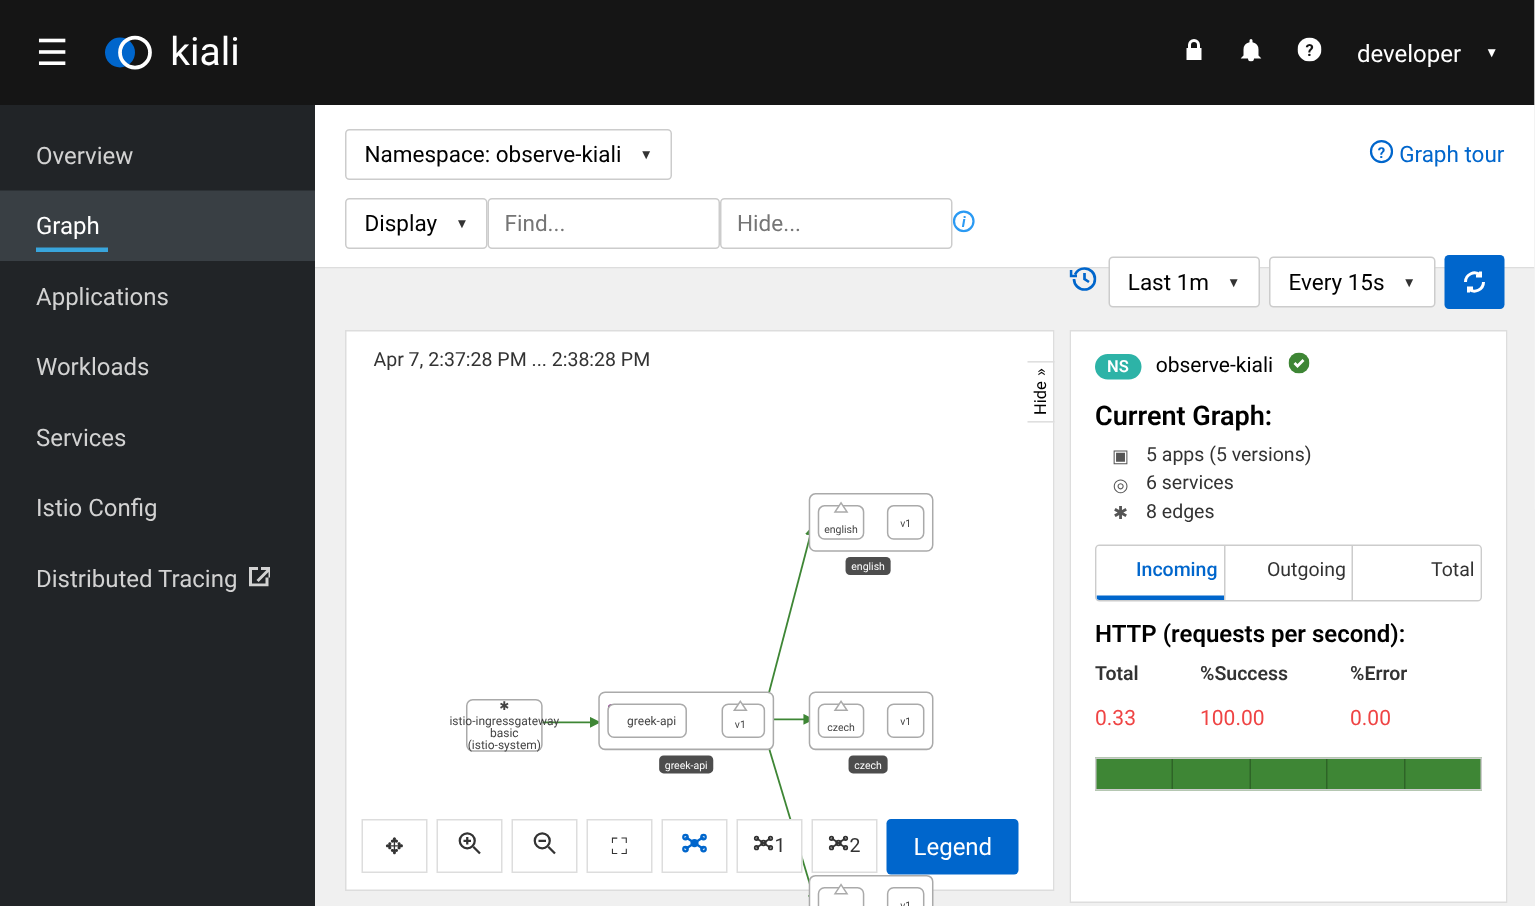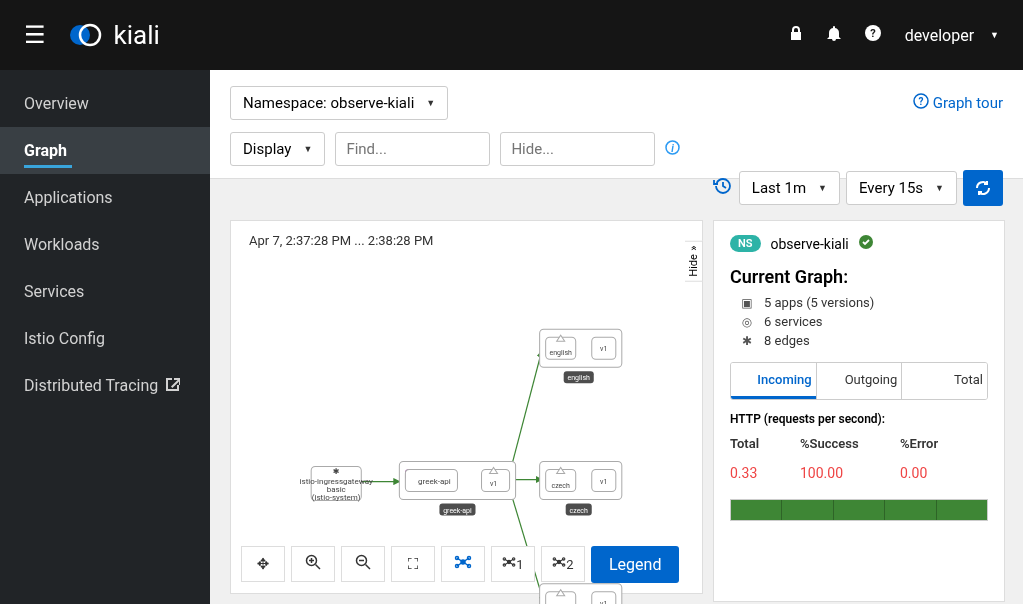"Graph" .sidebar-item.active { font-weight: bold -> none }
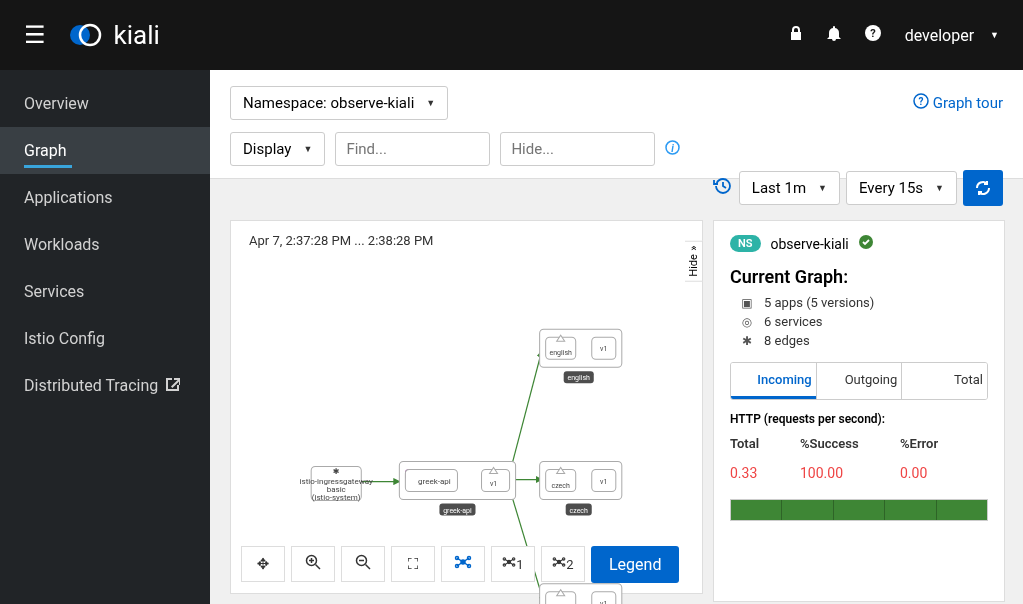"Display" .toolbar2 { gap: 10px -> 0 }
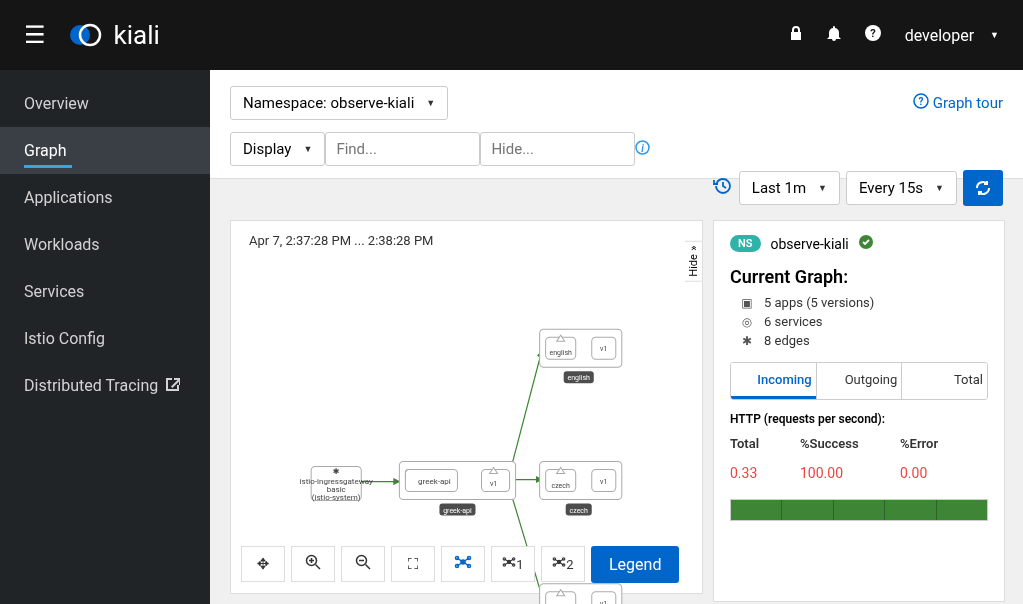"HTTP (requests per second):" .http-title { font-size: 12px -> 16px }
